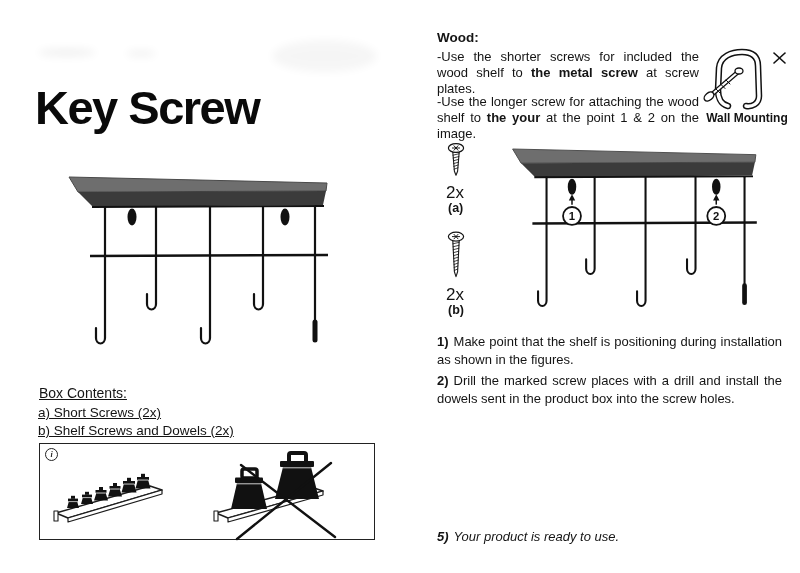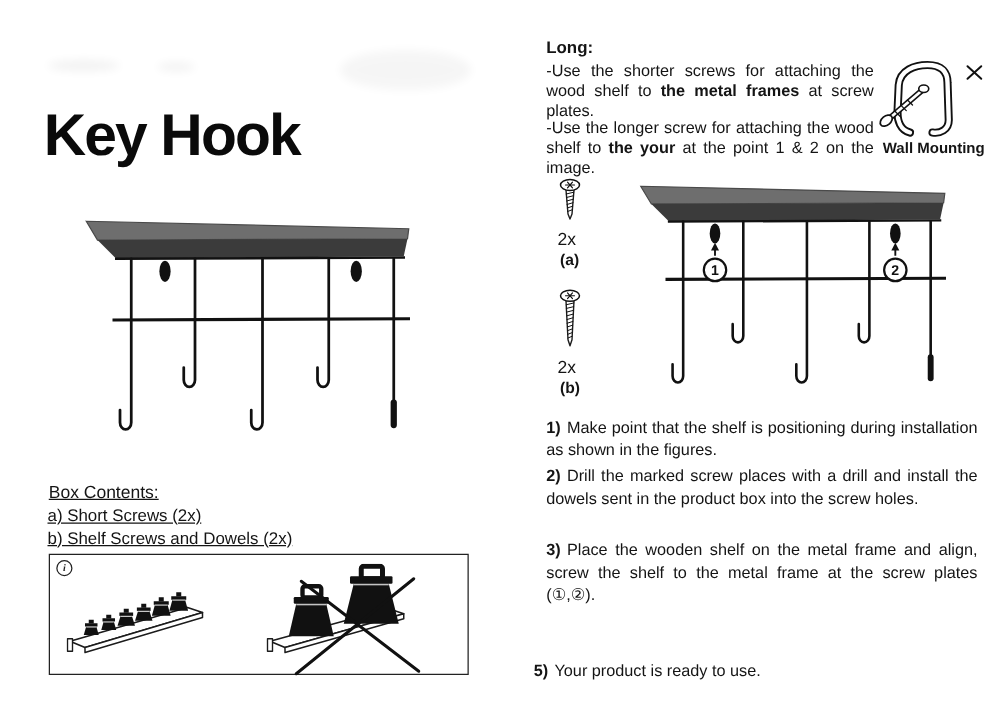"Long:" p.note-head { text: Long -> Wood }
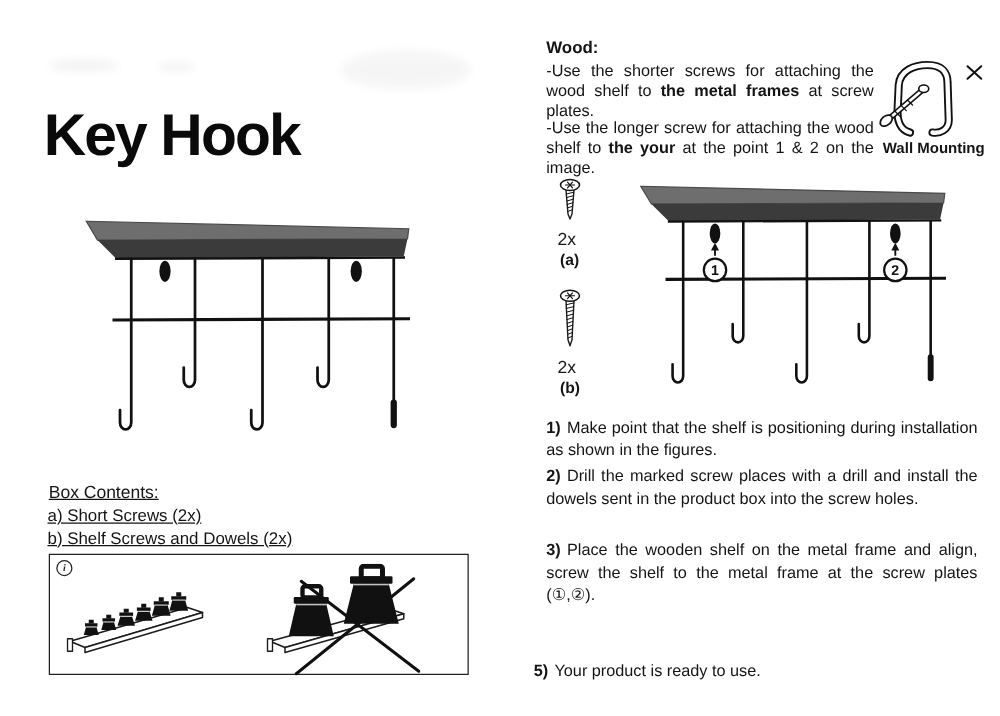"-Use the shorter screws for" span { text: attaching -> included }
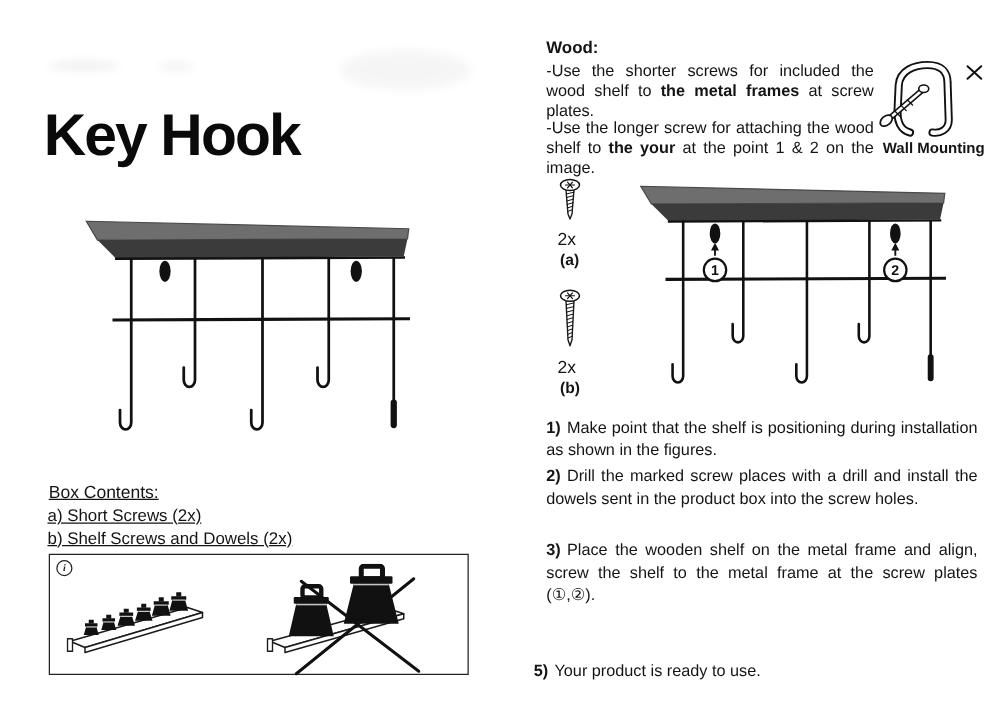"the metal frames" b { text: frames -> screw }
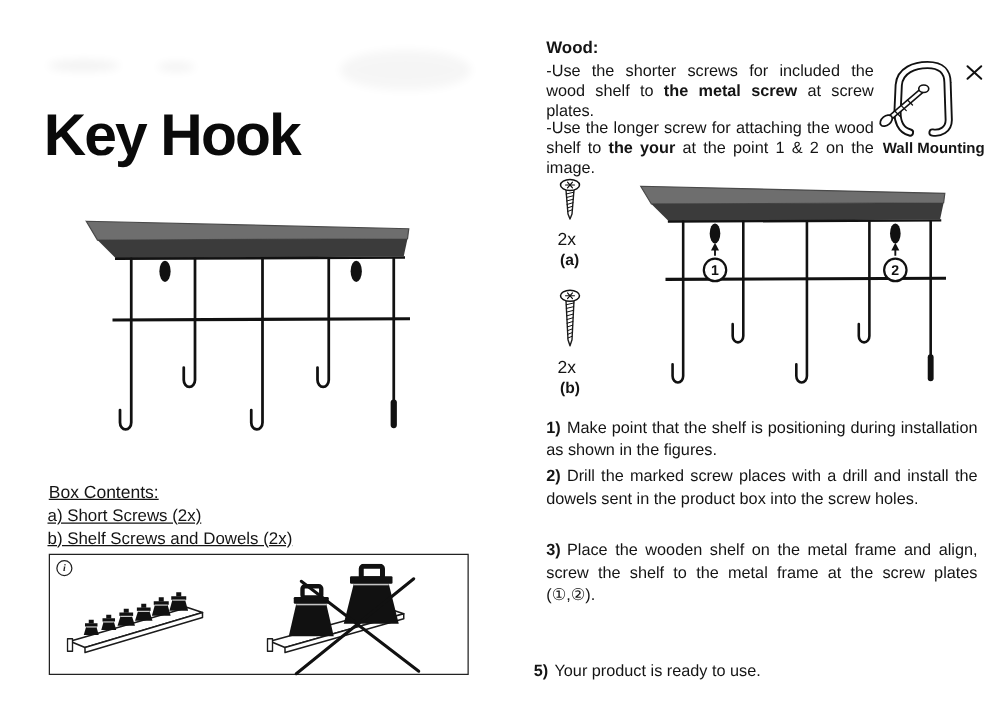"Key Hook" h1.page-title { text: Hook -> Screw }
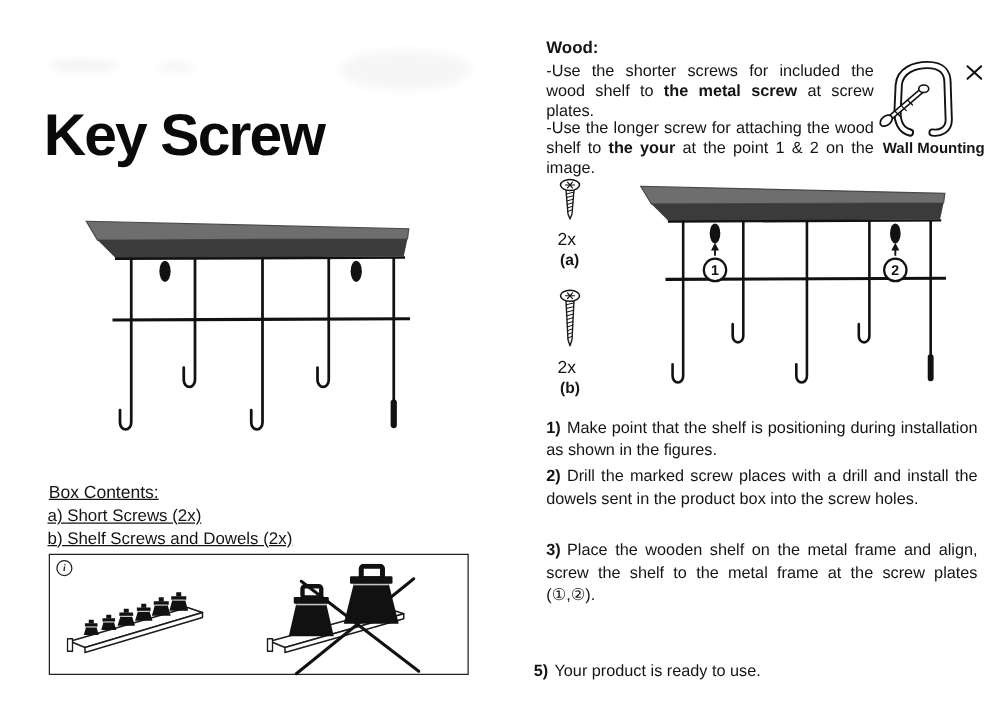"2x" .qty { font-size: 14px -> 17px }
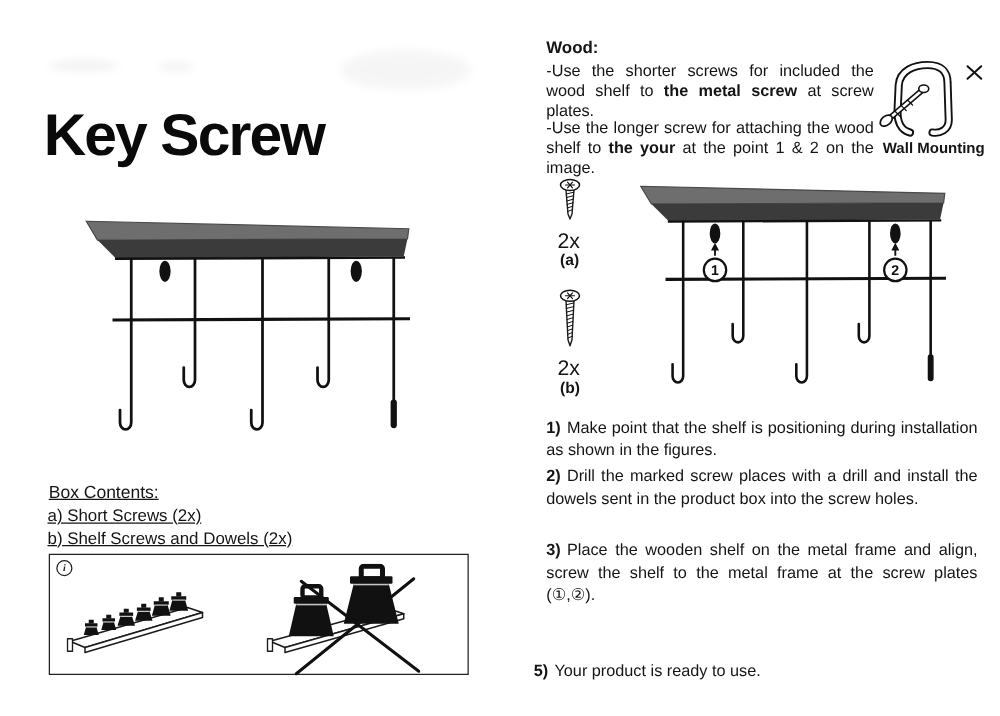"3) Place the wooden shelf" p.steps-text { html: <p> <b>3)</b><span>Place the wooden shelf on the metal frame and align, screw the shelf to the metal frame at the screw plates (①,②).</span></p> -> none }
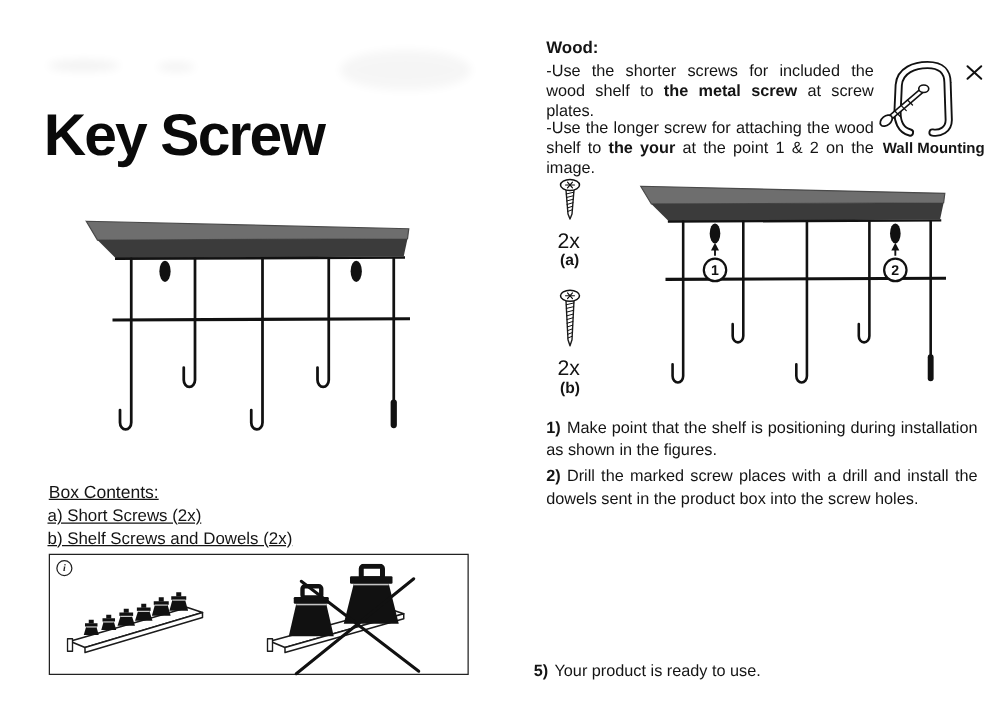"5) Your product is ready" p.steps-text { font-style: none -> italic; left: 427px -> 437px }
